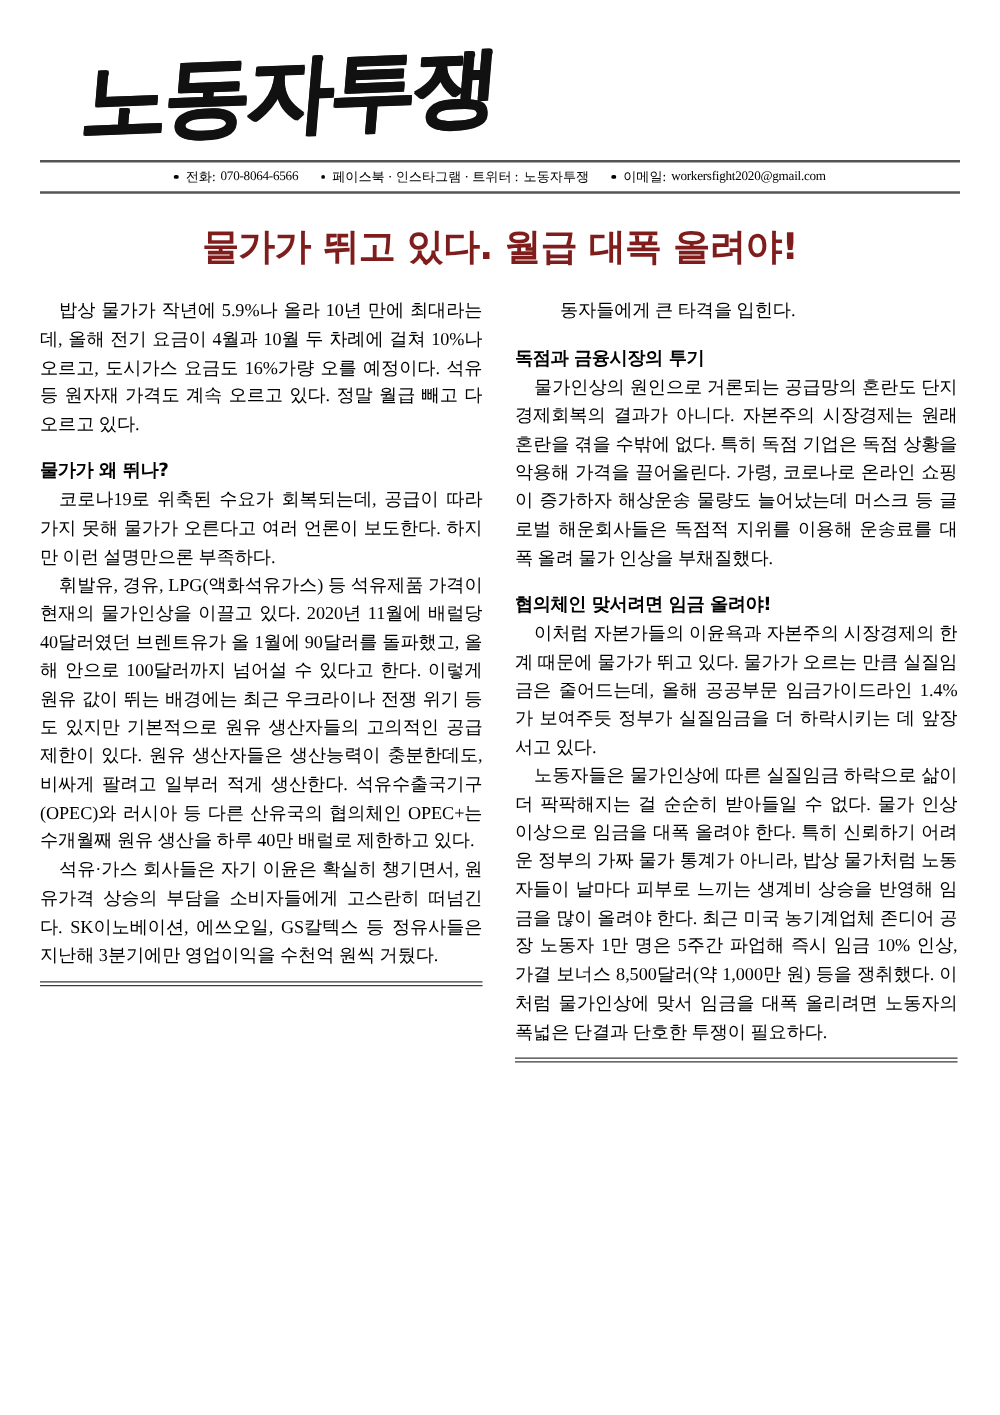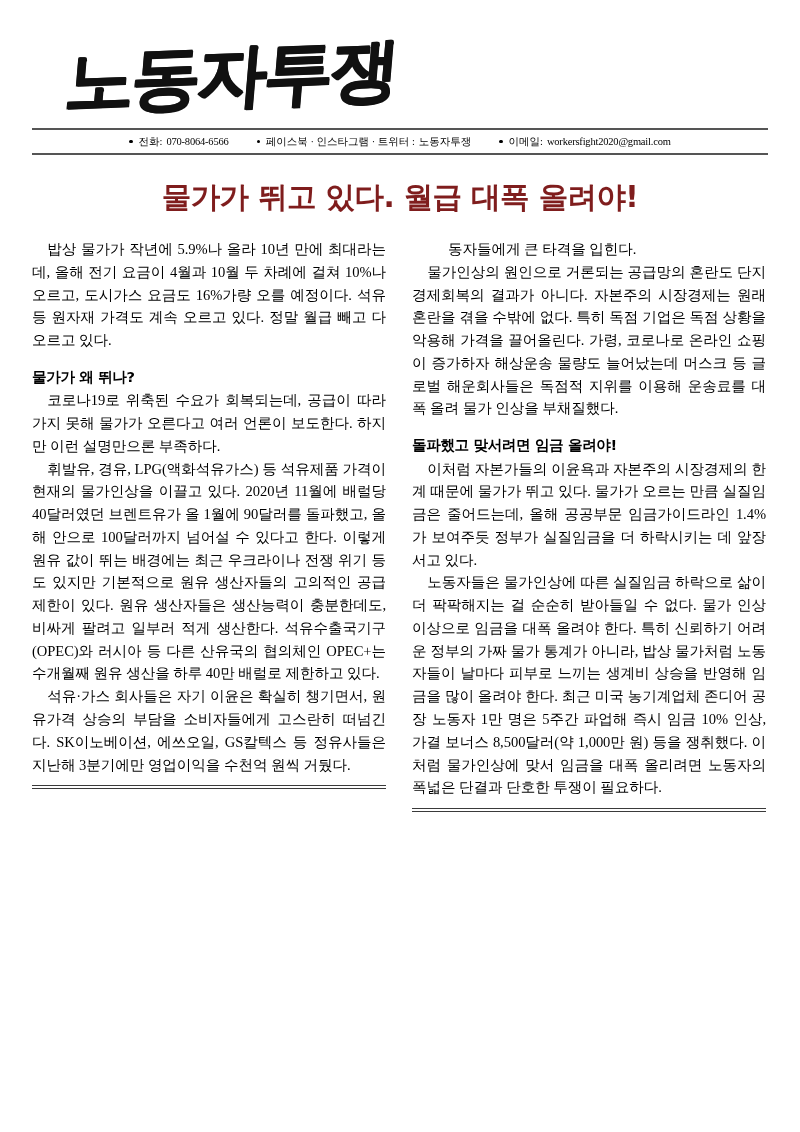"전화:" .contact-inner { gap: 28px -> 18px }
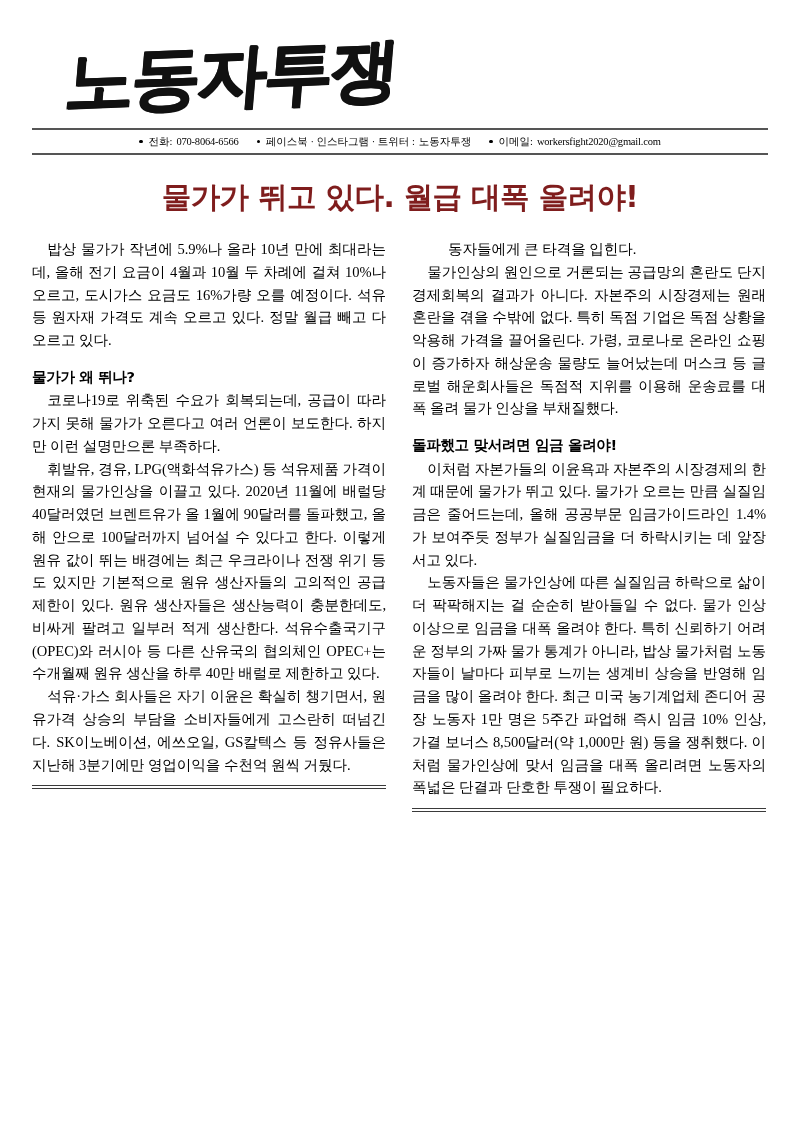"독점과 금융시장의 투기" h2.sub-head { html: none -> <h2>독점과 금융시장의 투기</h2> }
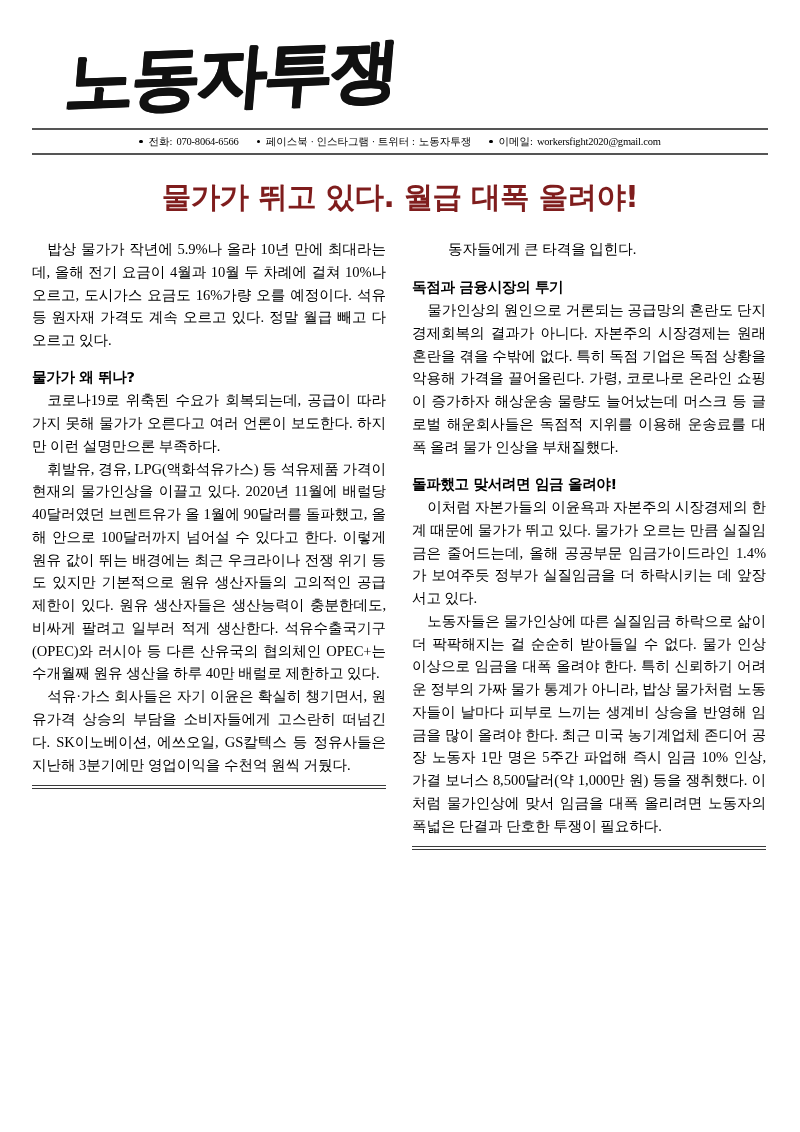"돌파했고 맞서려면 임금 올려야!" h2.sub-head { text: 돌파했고 -> 협의체인 }
